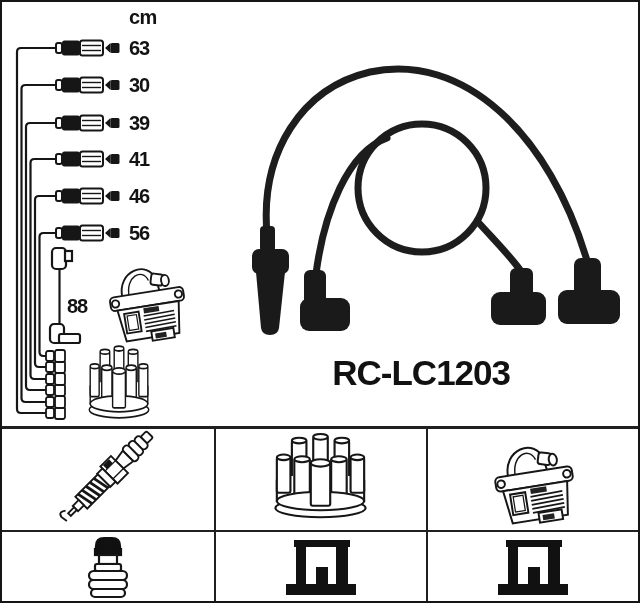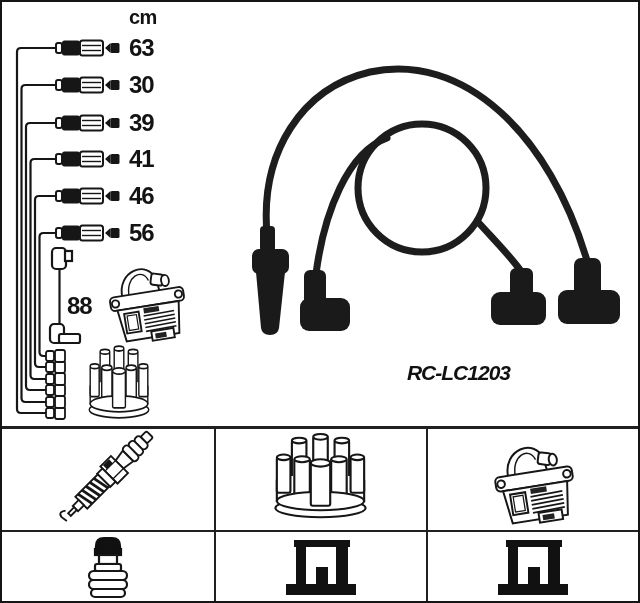"63" .lbl { font-size: 24px -> 20px }
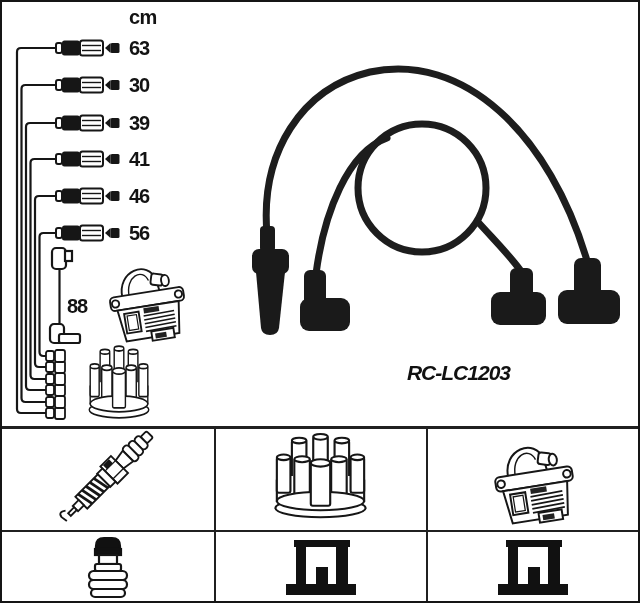"RC-LC1203" .part-code { font-size: 21px -> 35px; font-style: italic -> none }
